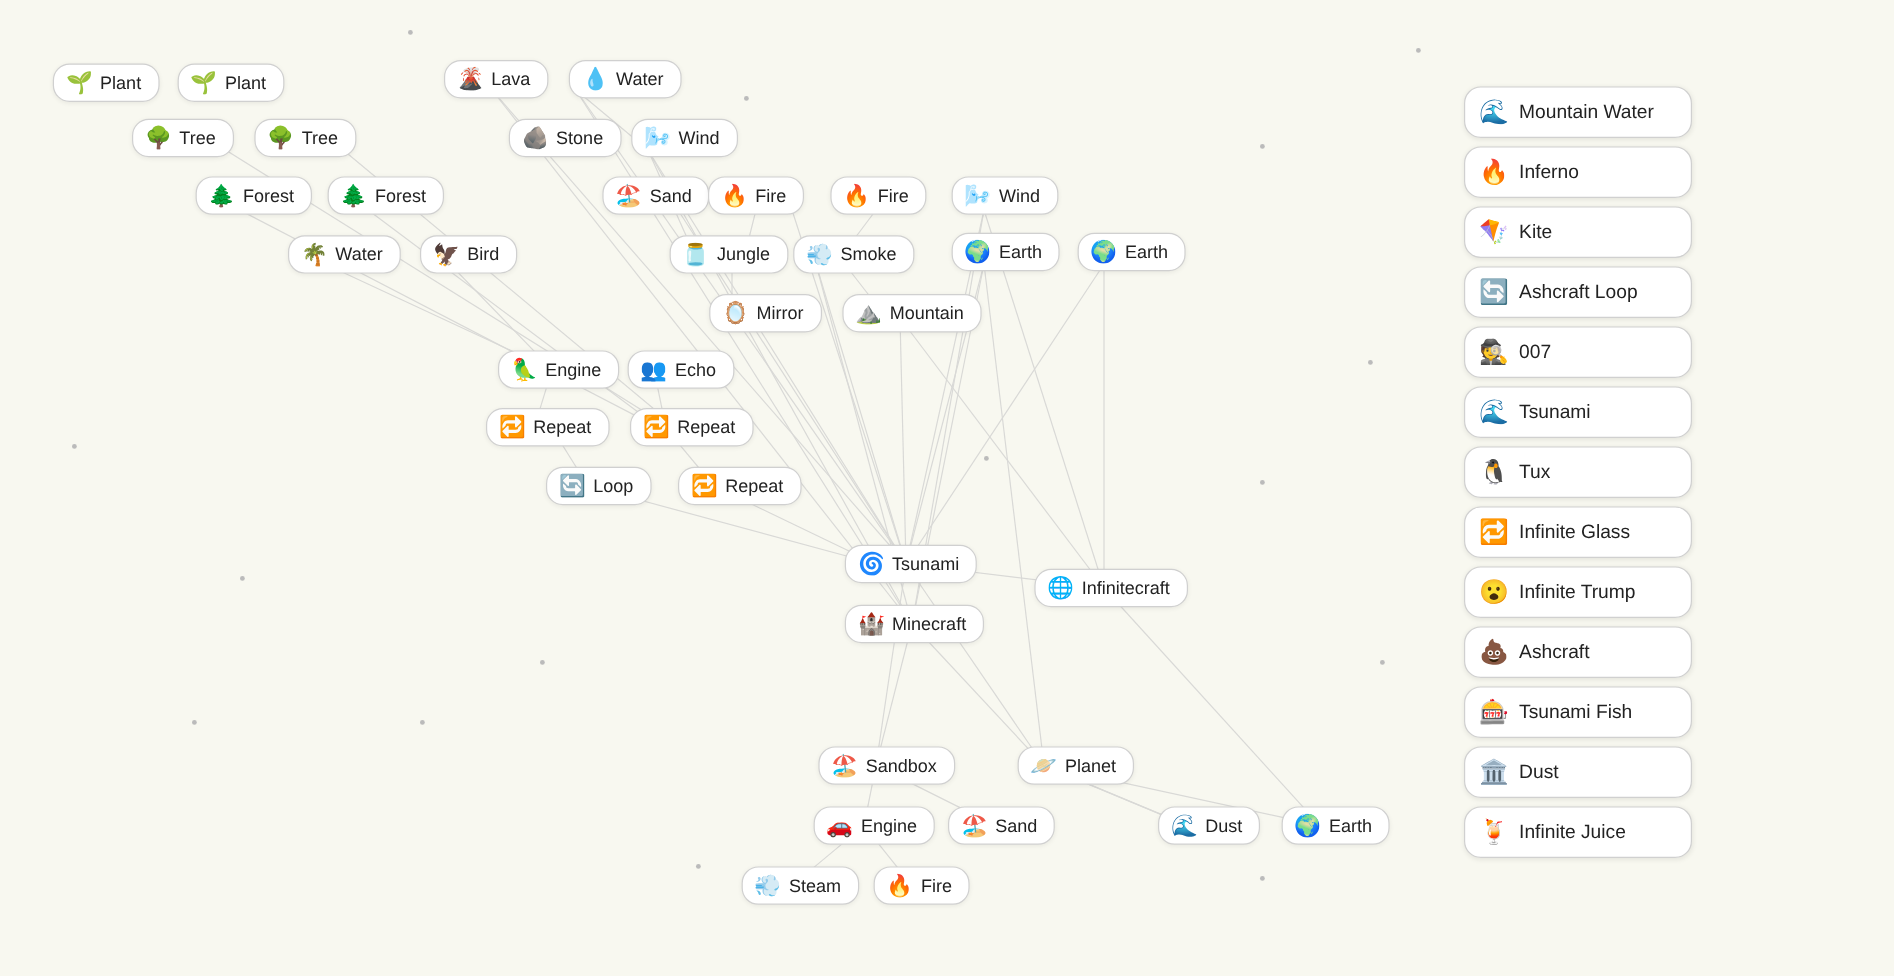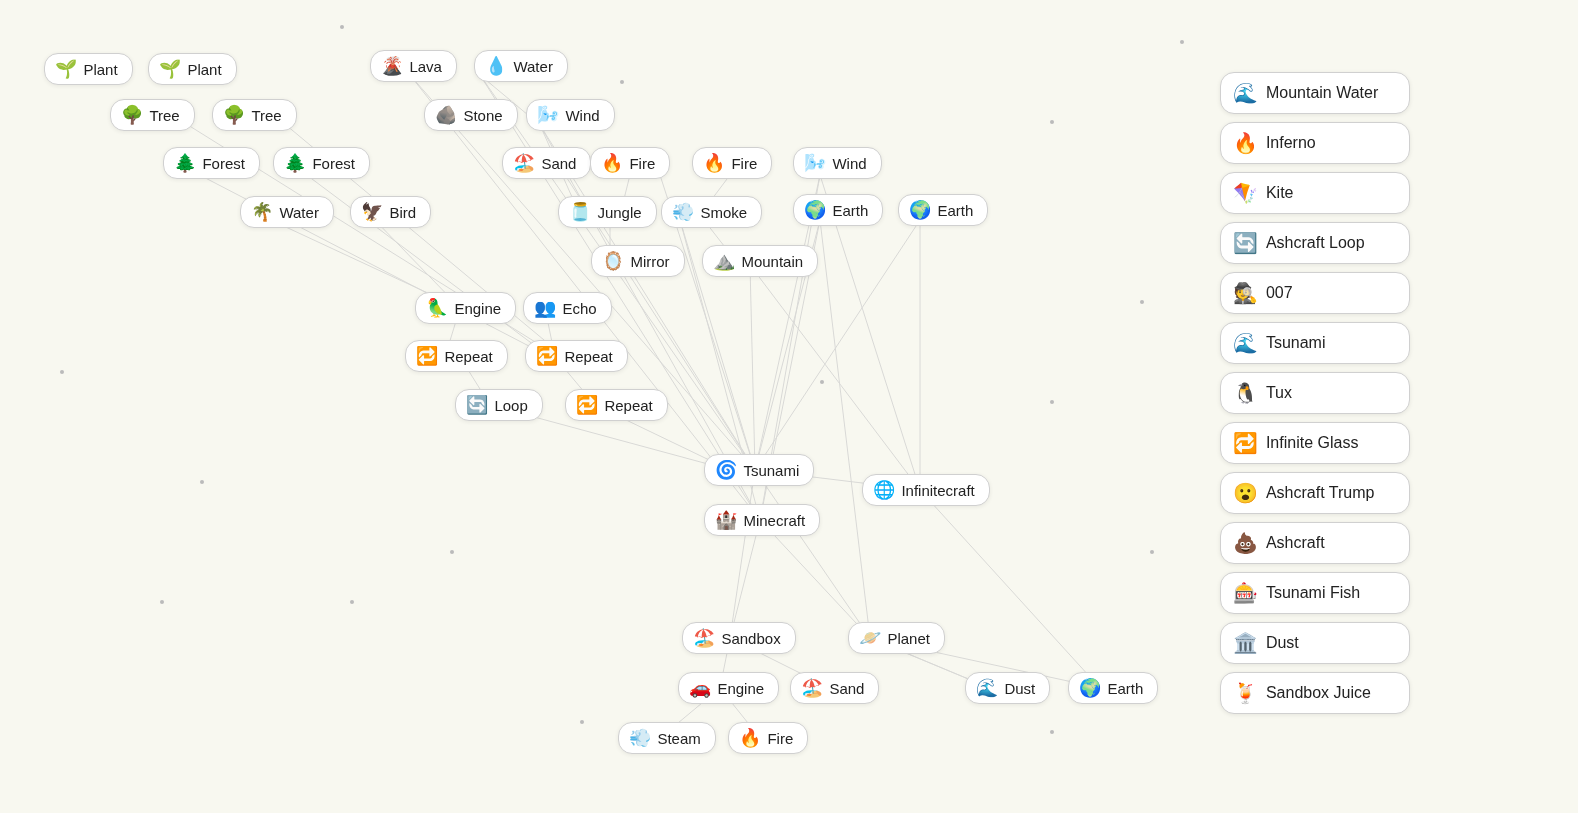"Ashcraft Trump" span { text: Ashcraft -> Infinite }
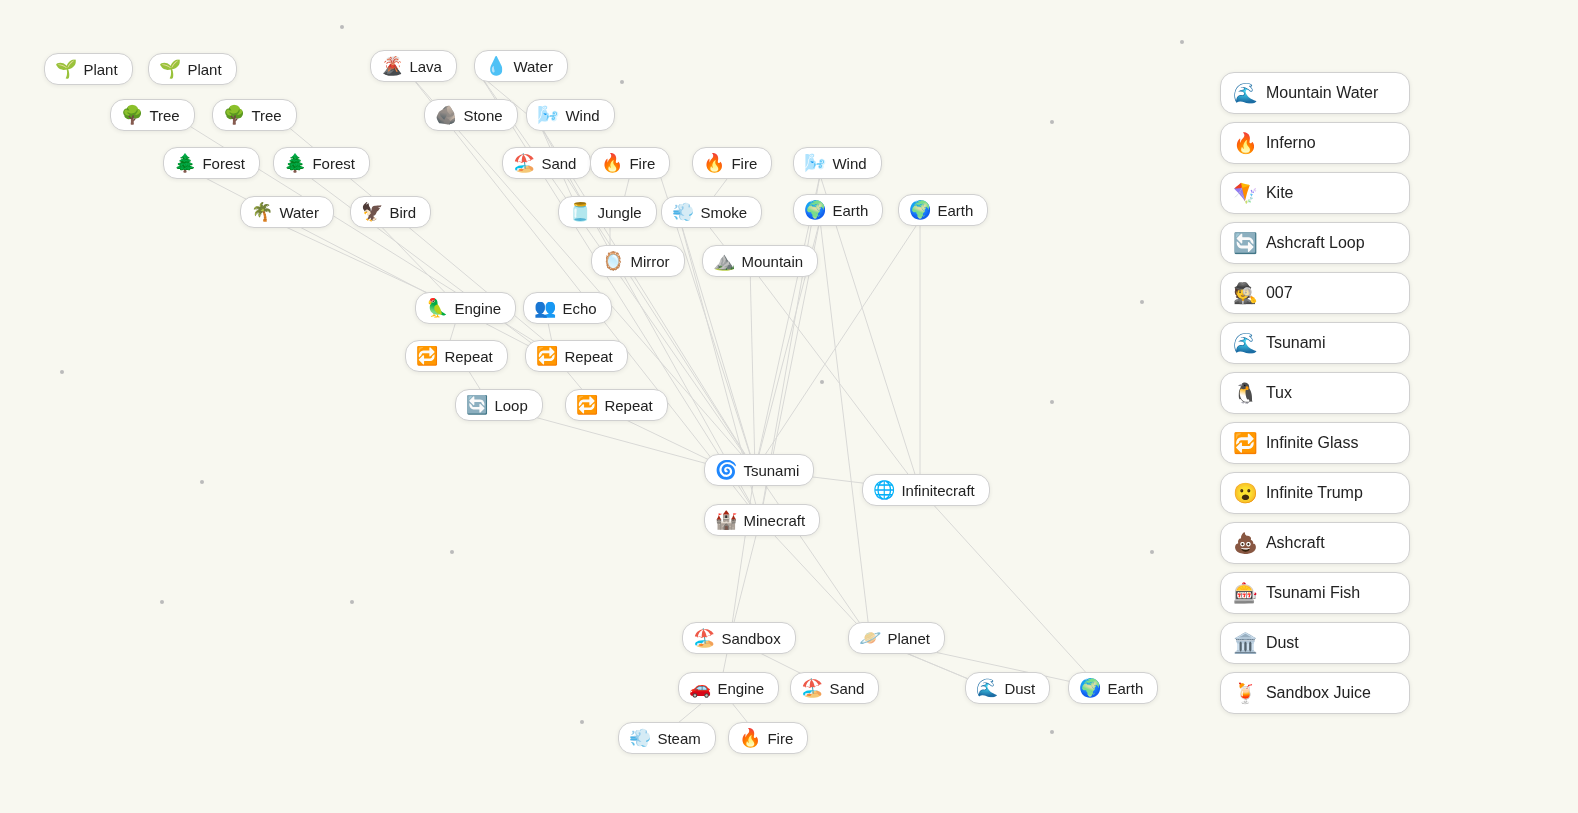"Sandbox Juice" span { text: Sandbox -> Infinite }
